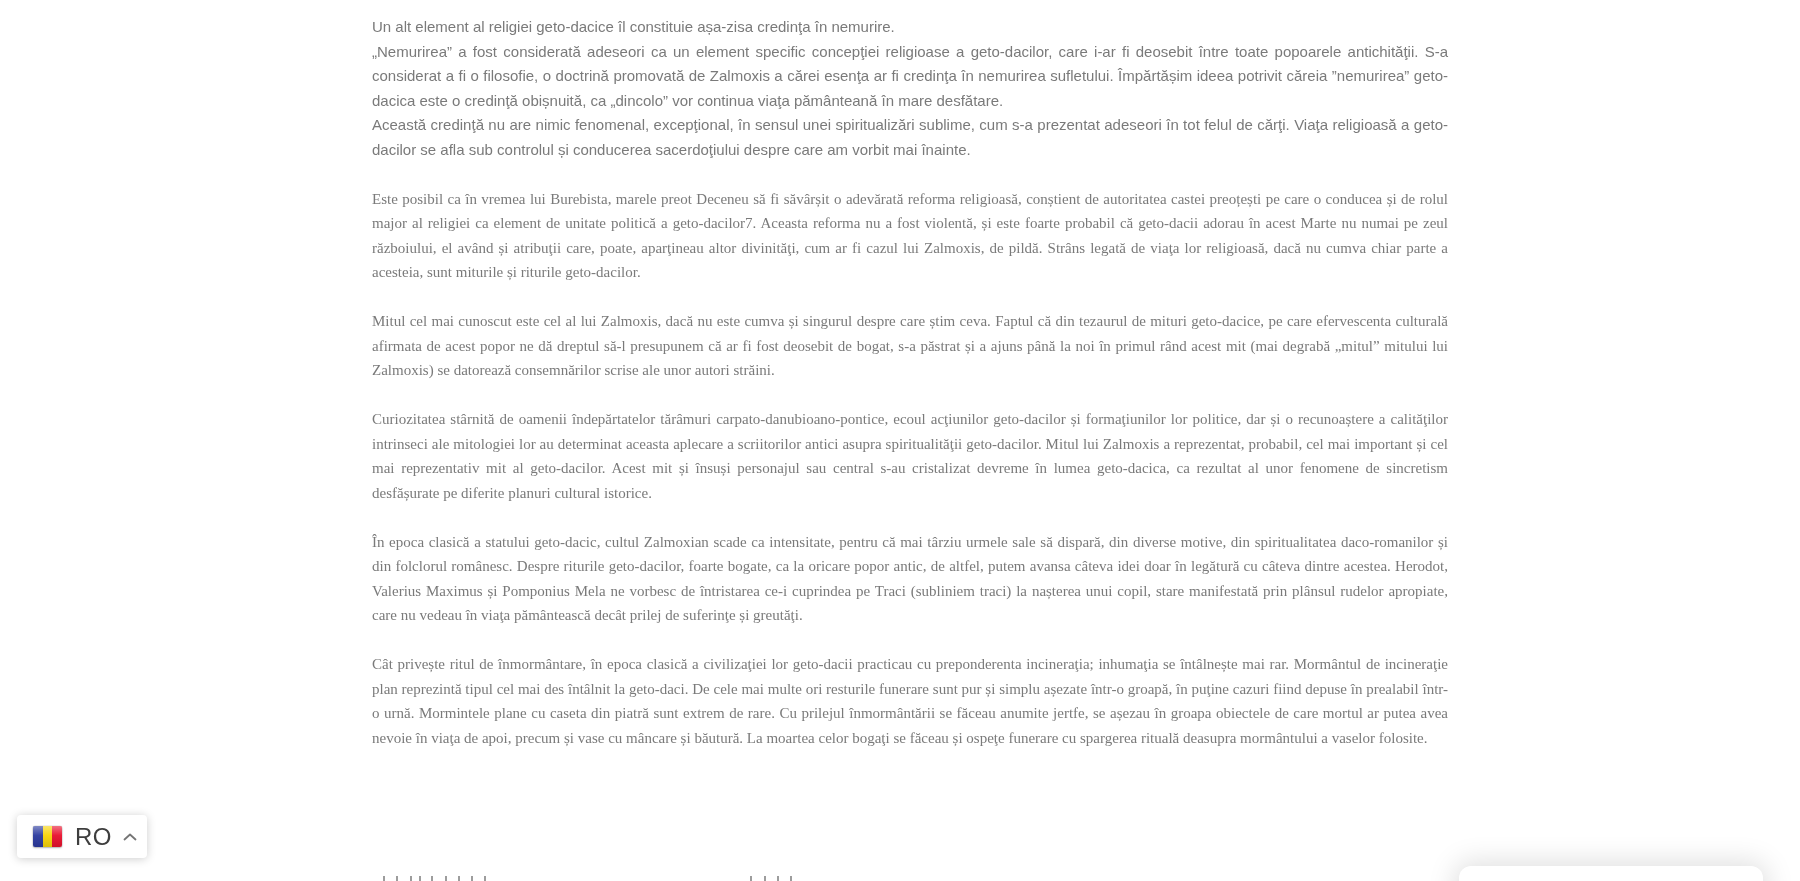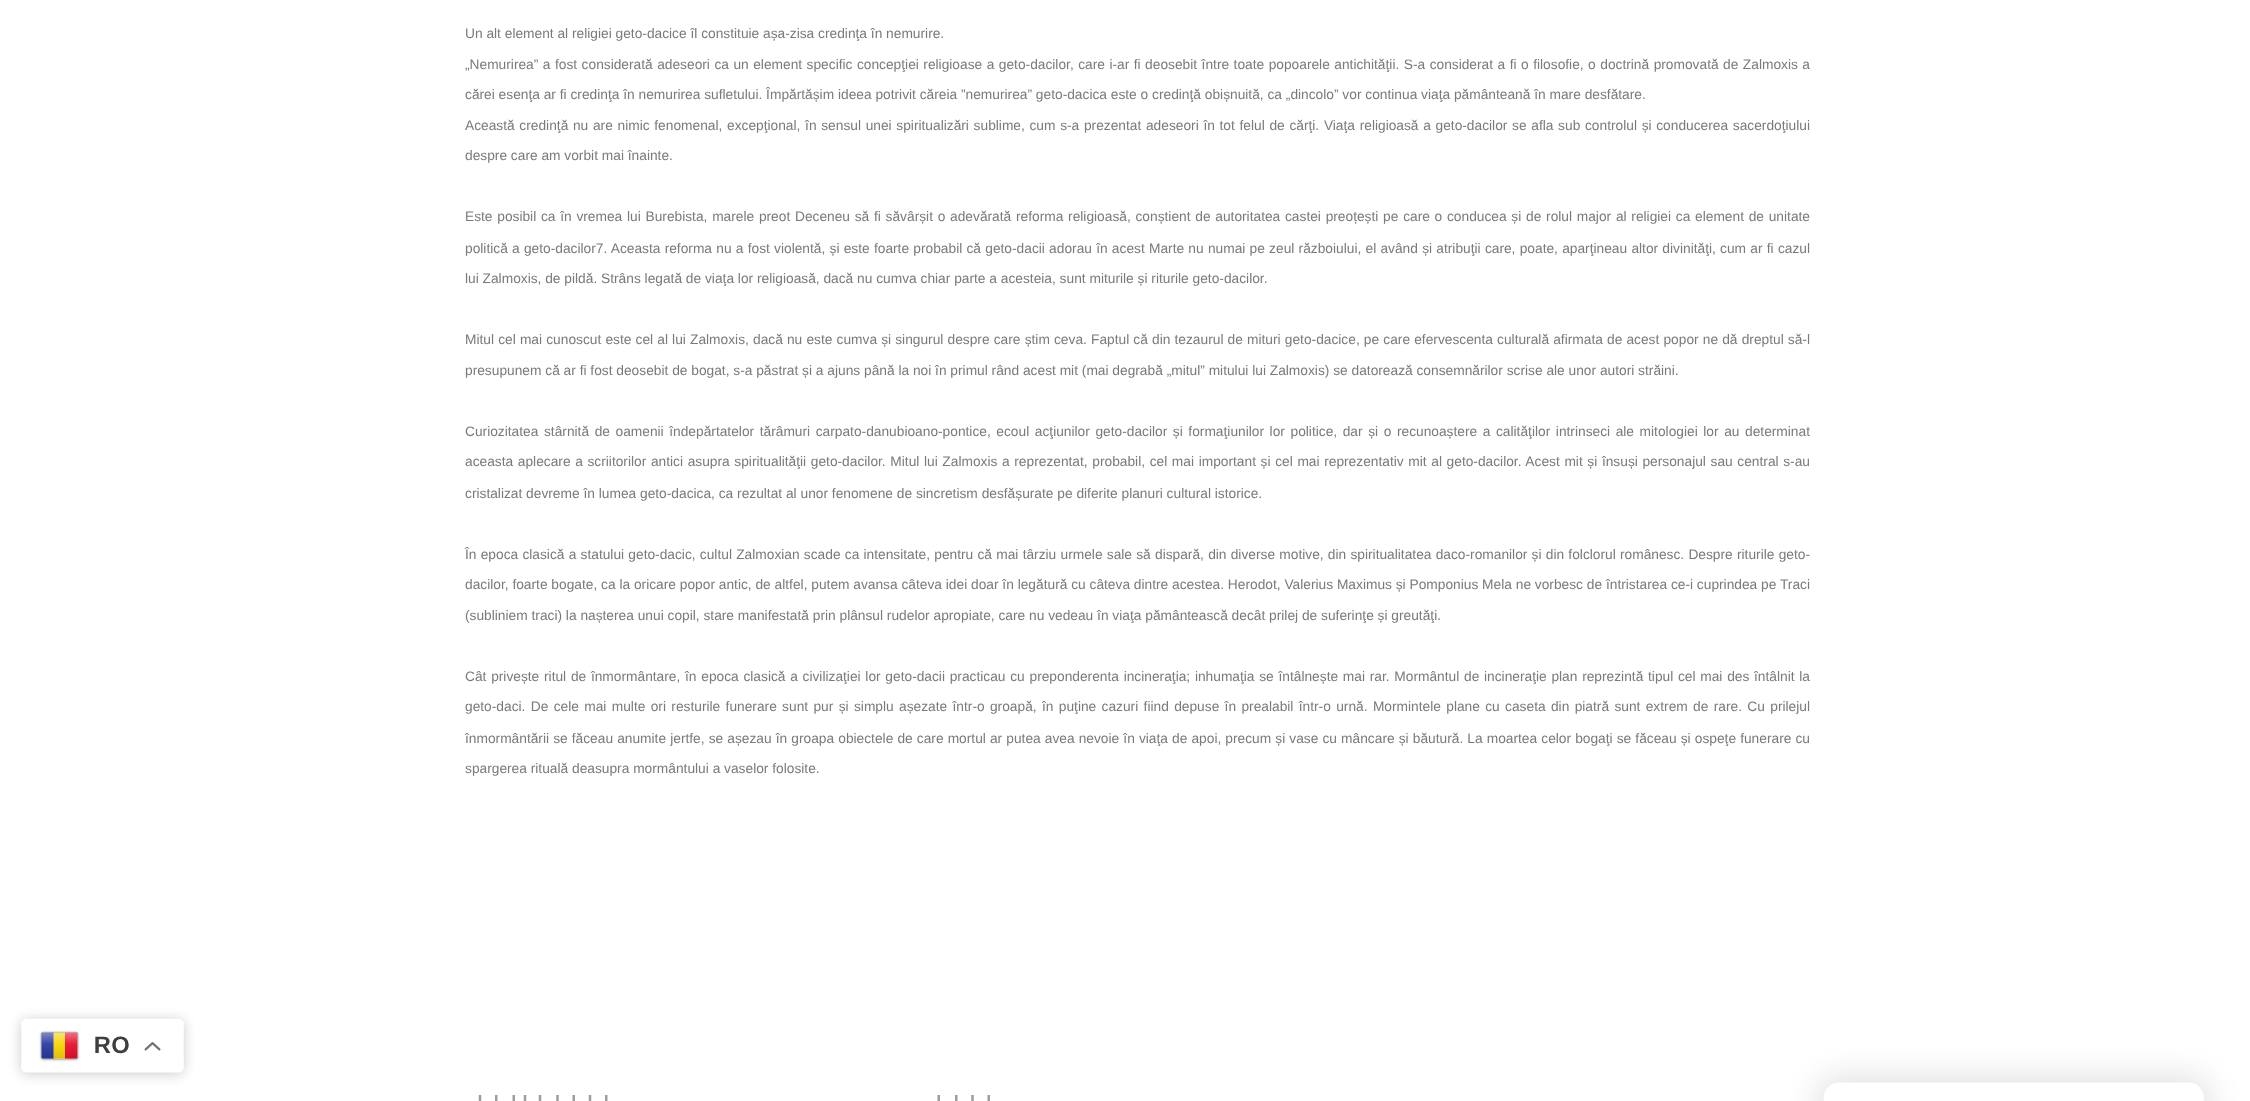"Un alt element al religiei" .article { font-size: 11px -> 15px }
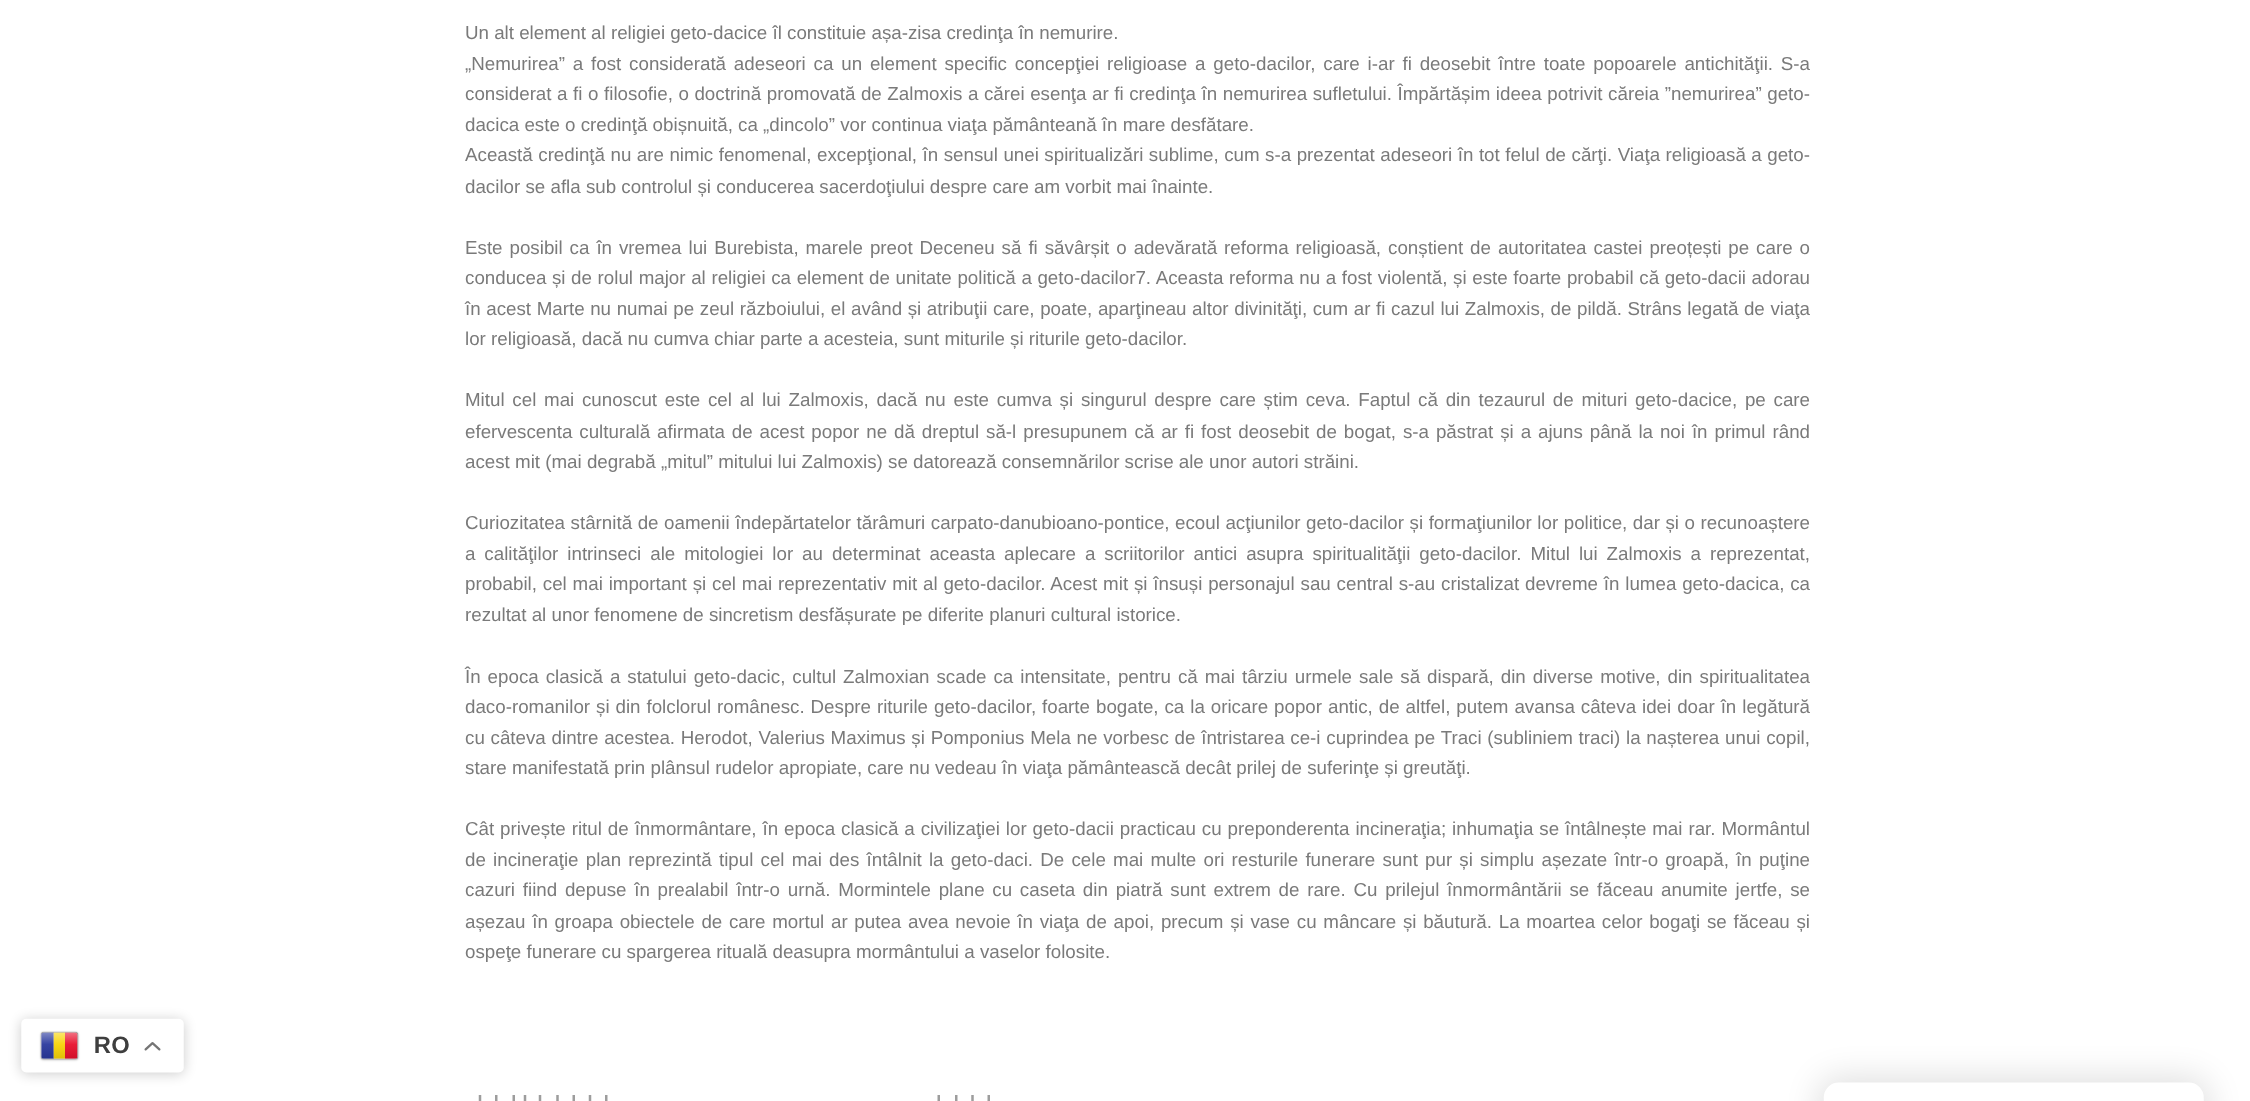"Este posibil ca în vremea" .article p.para { font-family: none -> Liberation Serif, serif }
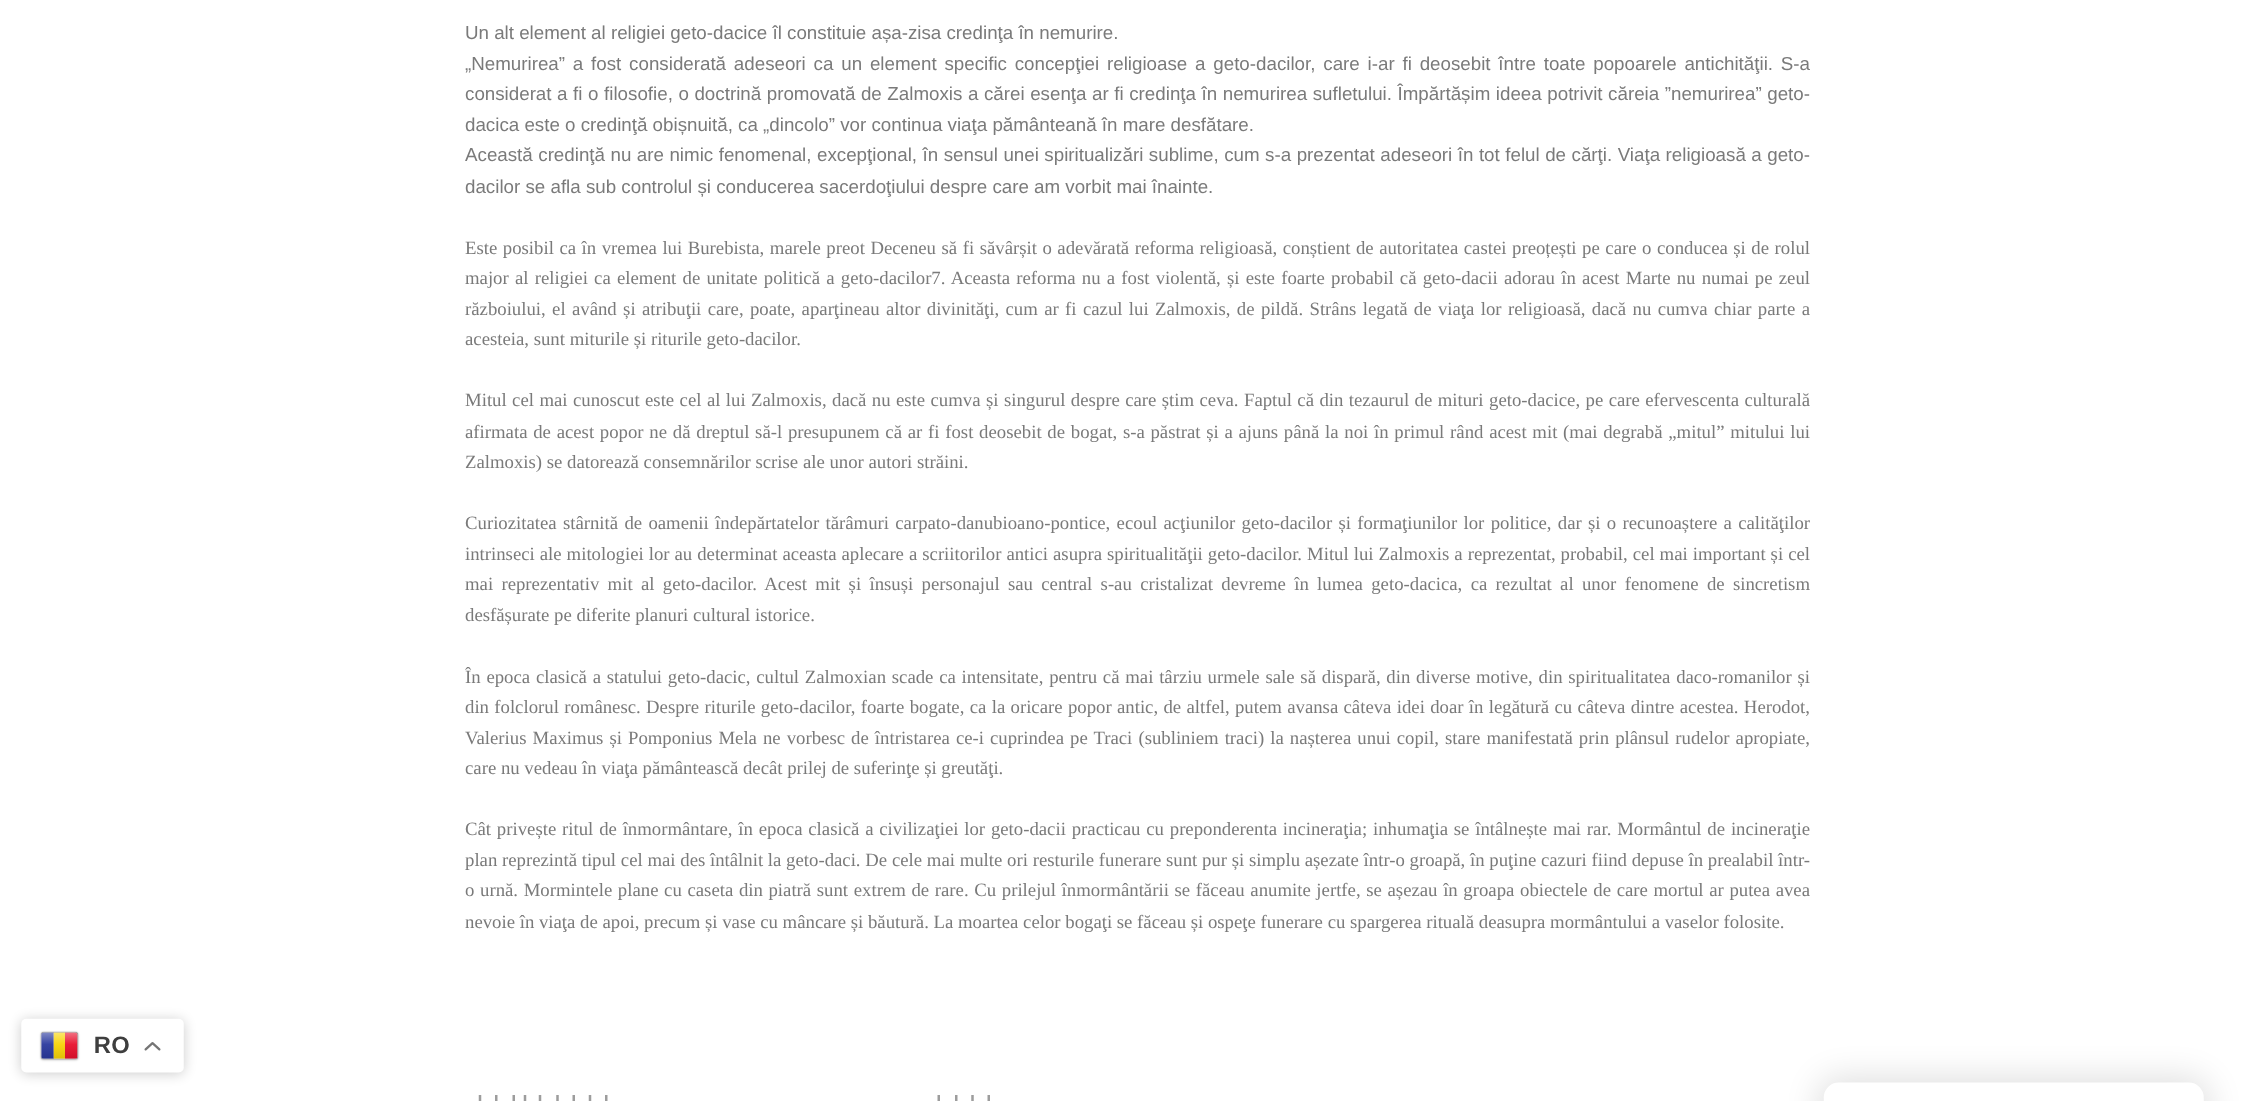"RO" .lang-code { font-size: 19px -> 24px; font-weight: 700 -> 400 }
